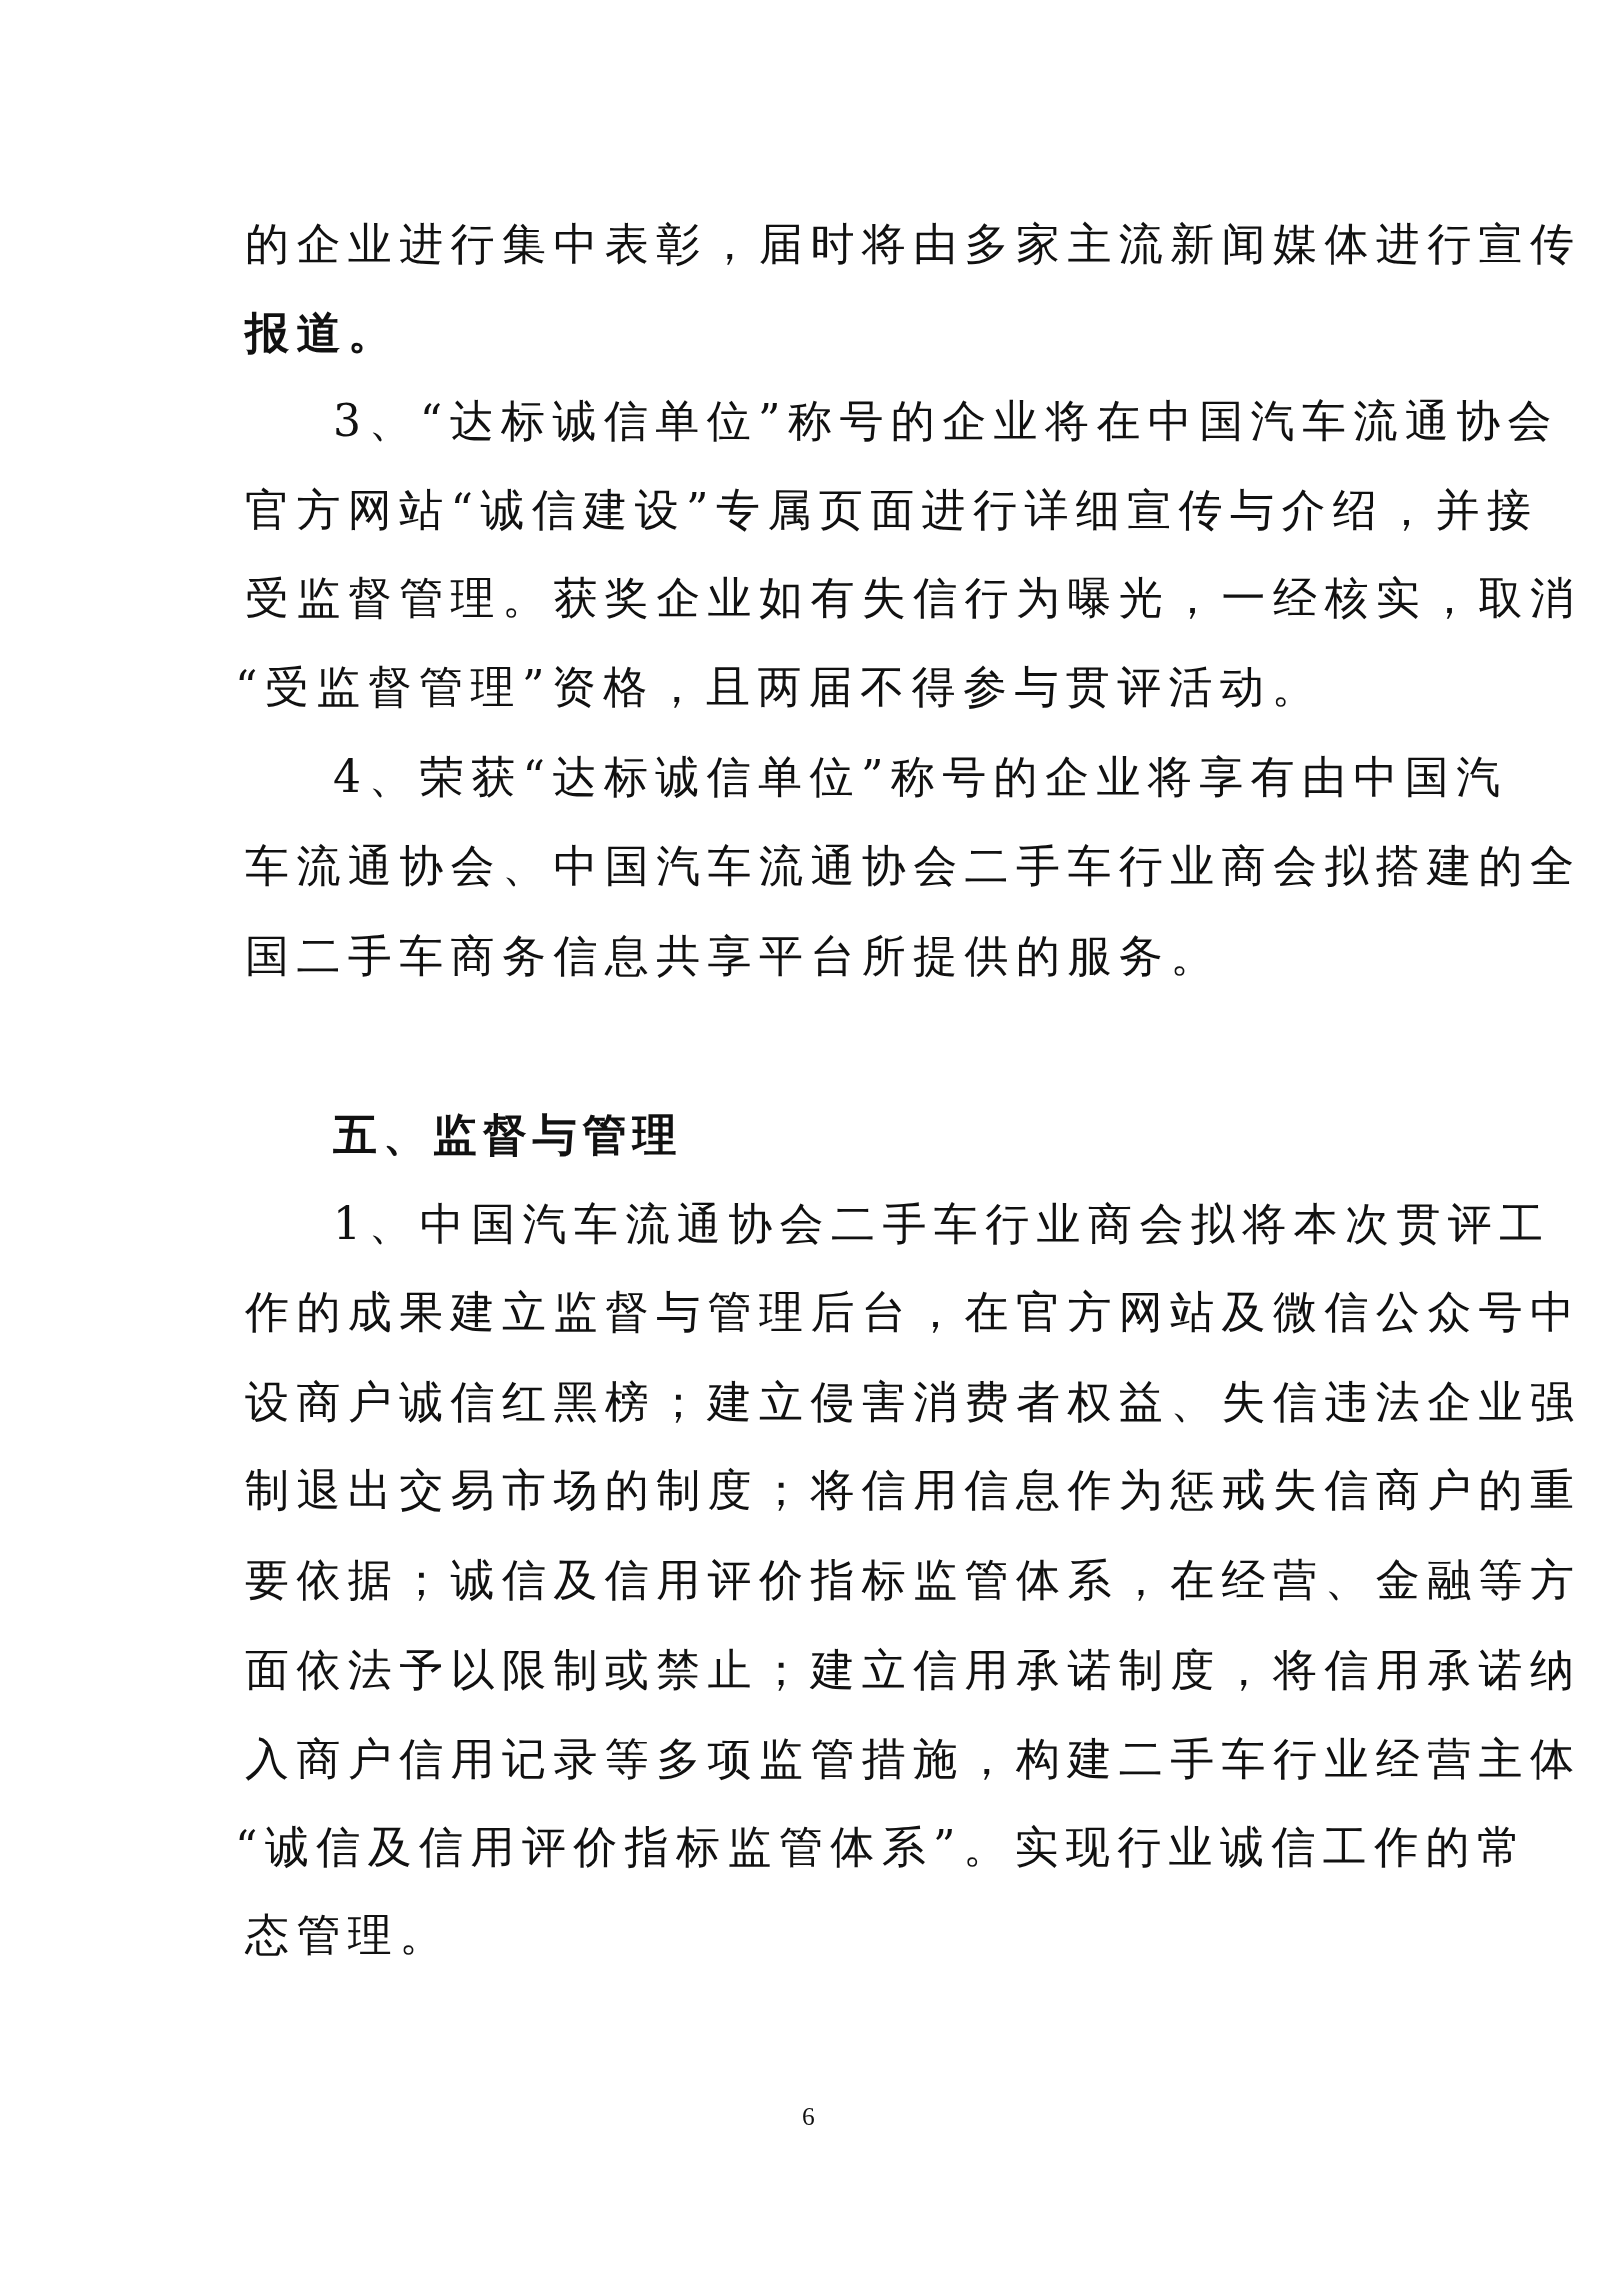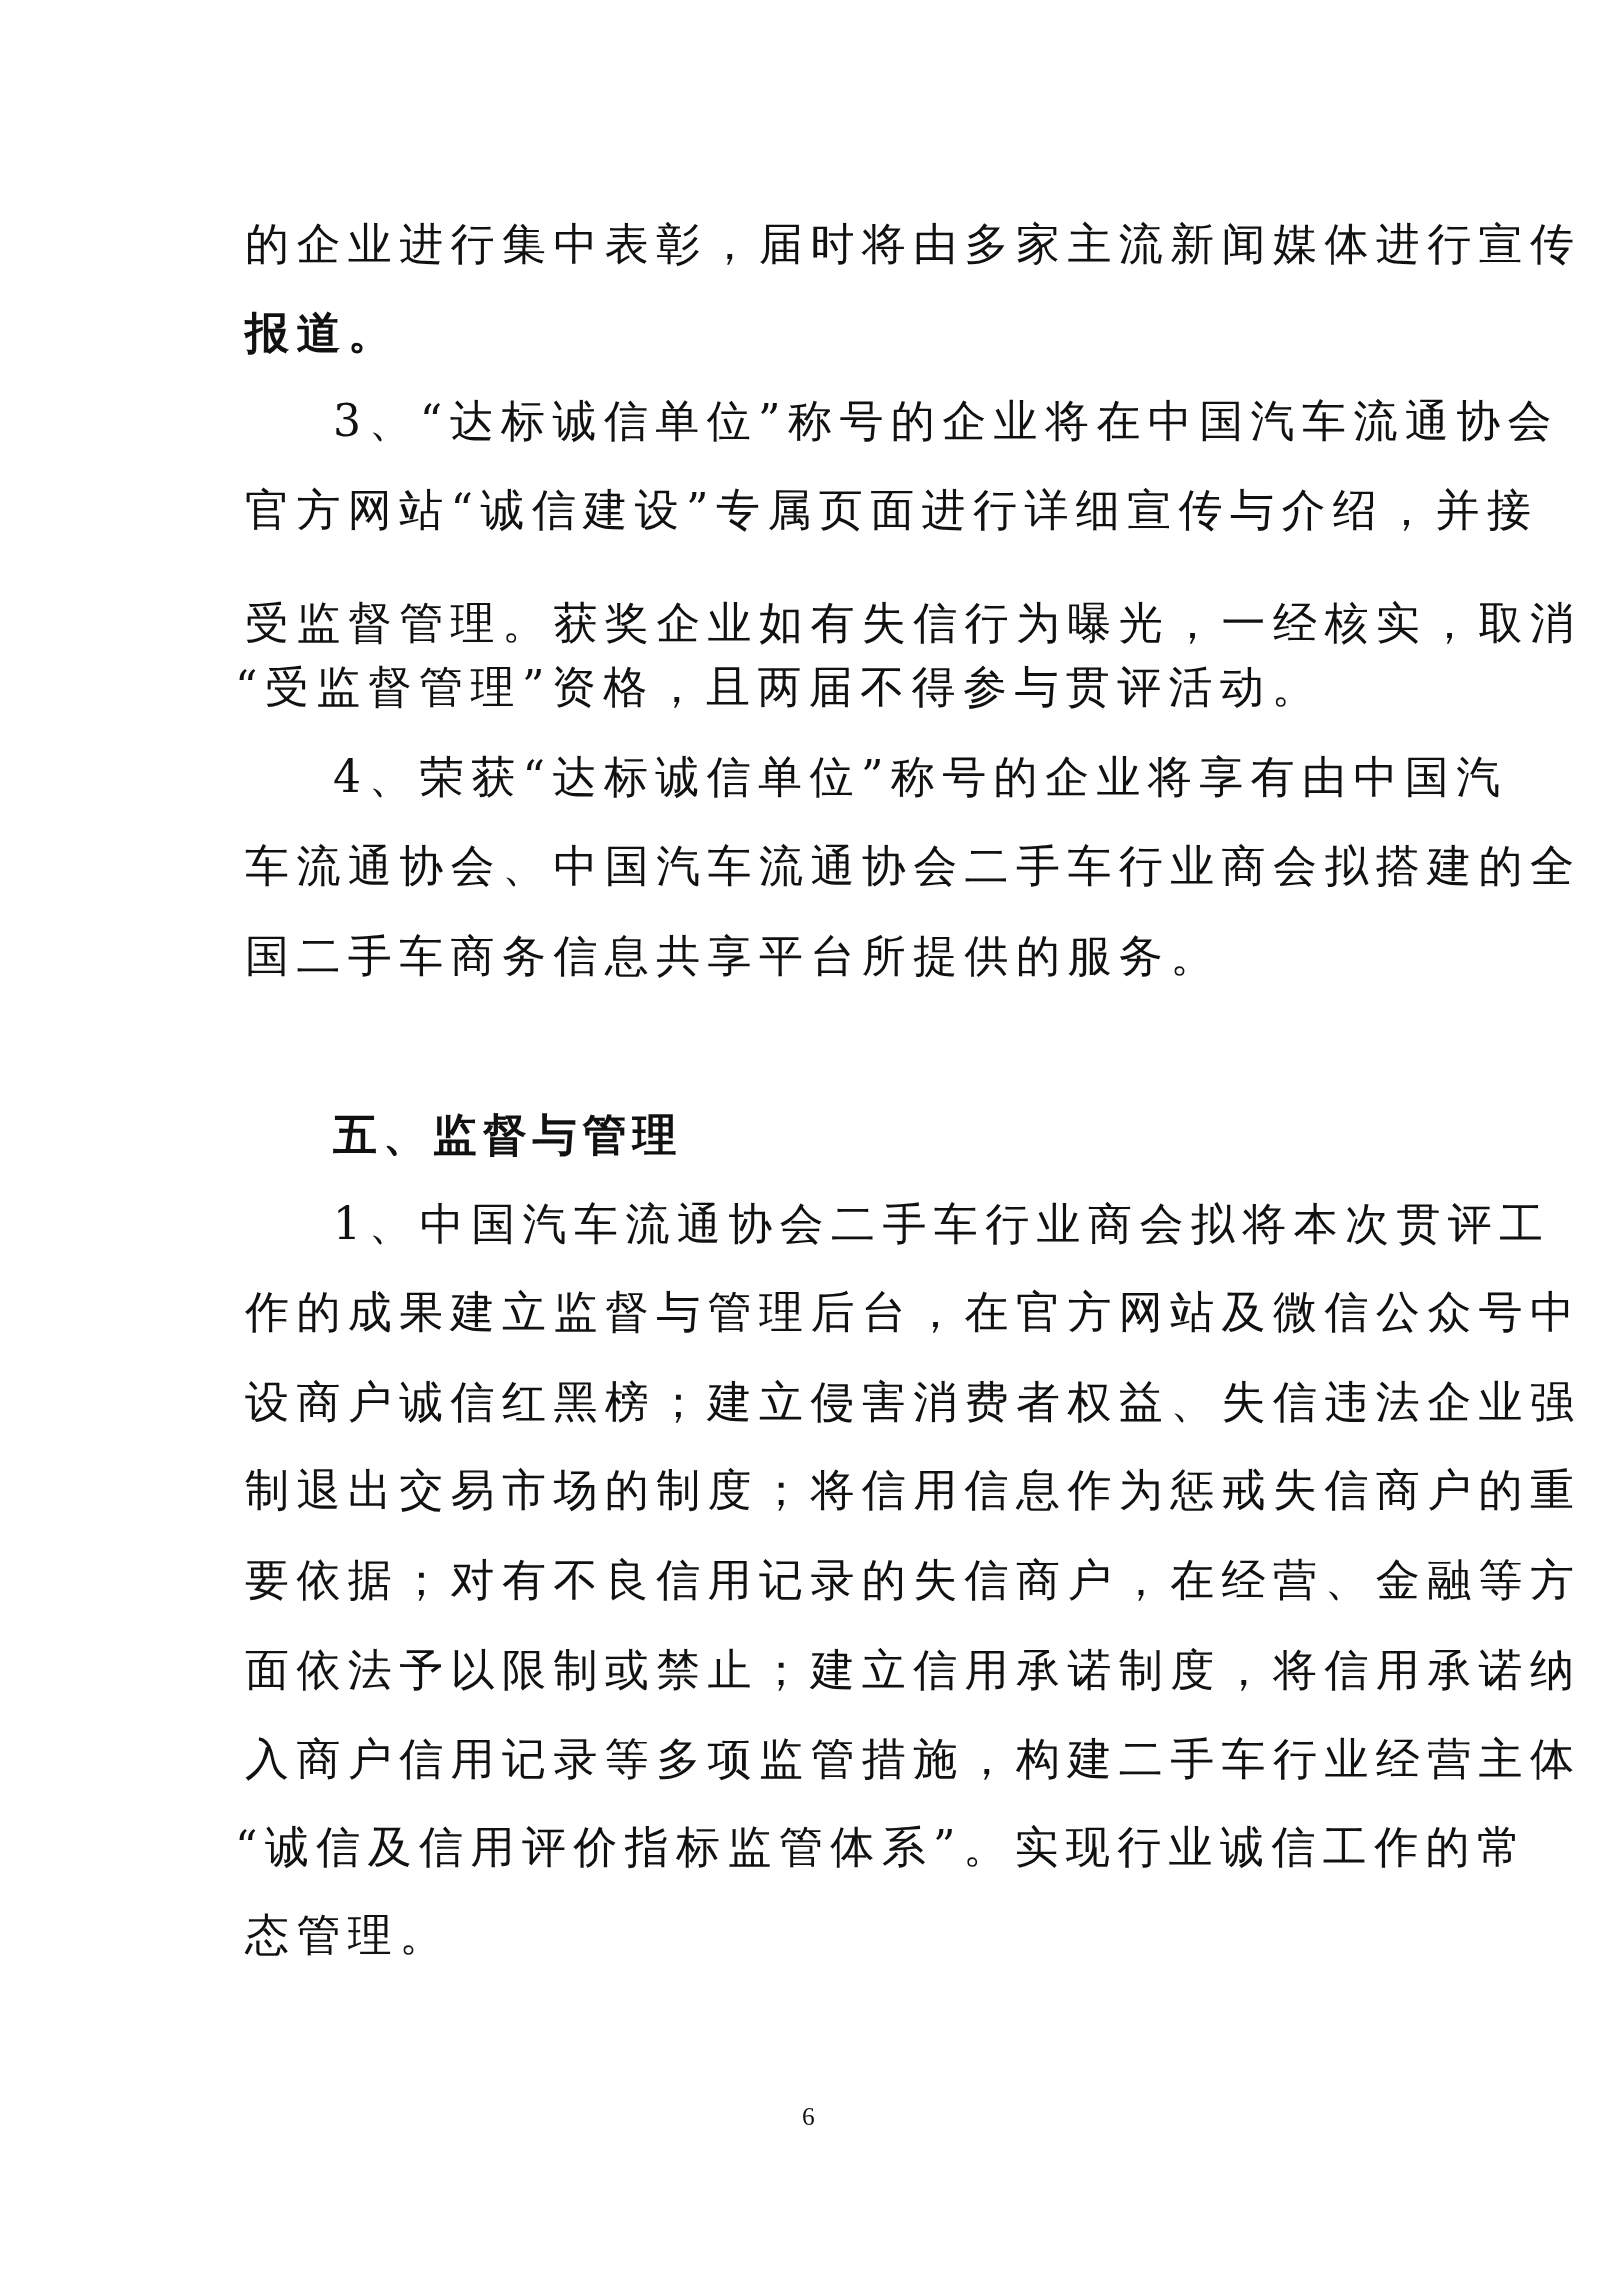"受监督管理。获奖企业如有失信行为曝光，一经核实，取消" div.line { margin-top: 25px -> none }
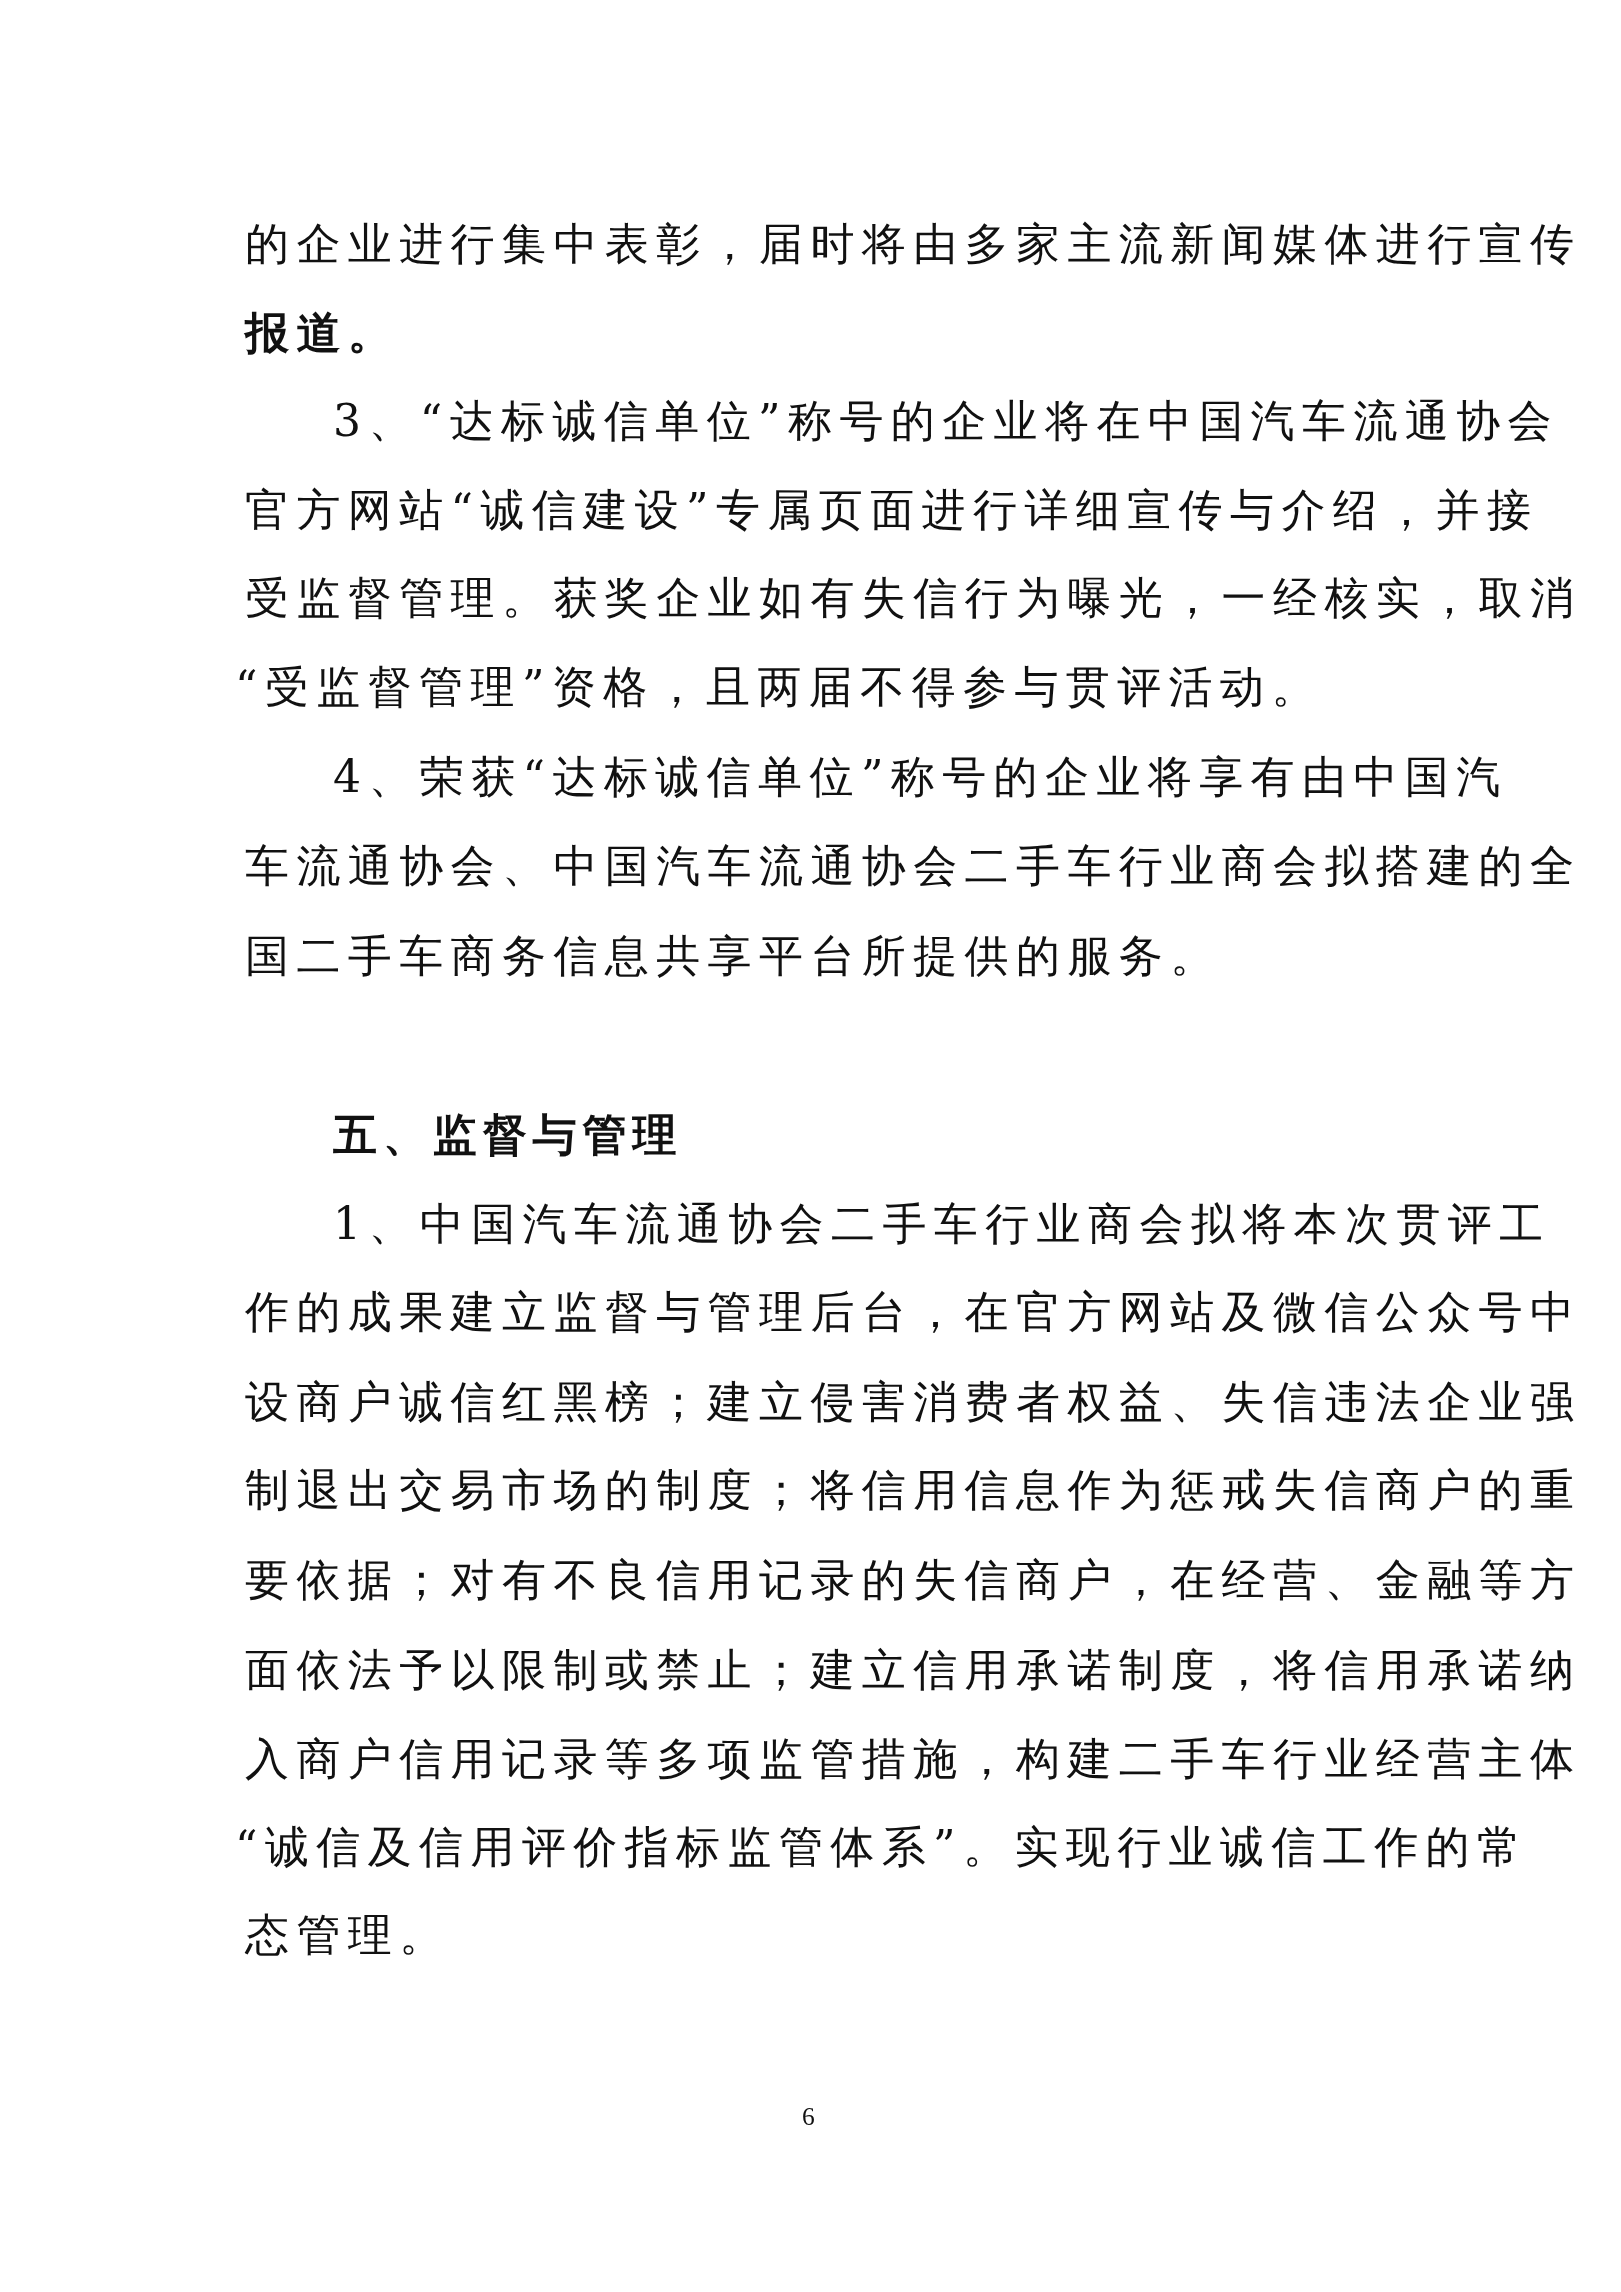"要依据；对有不良信用记录的失信商户，在经营、金融等方" div.line { text: 对有不良信用记录的失信商户 -> 诚信及信用评价指标监管体系 }
